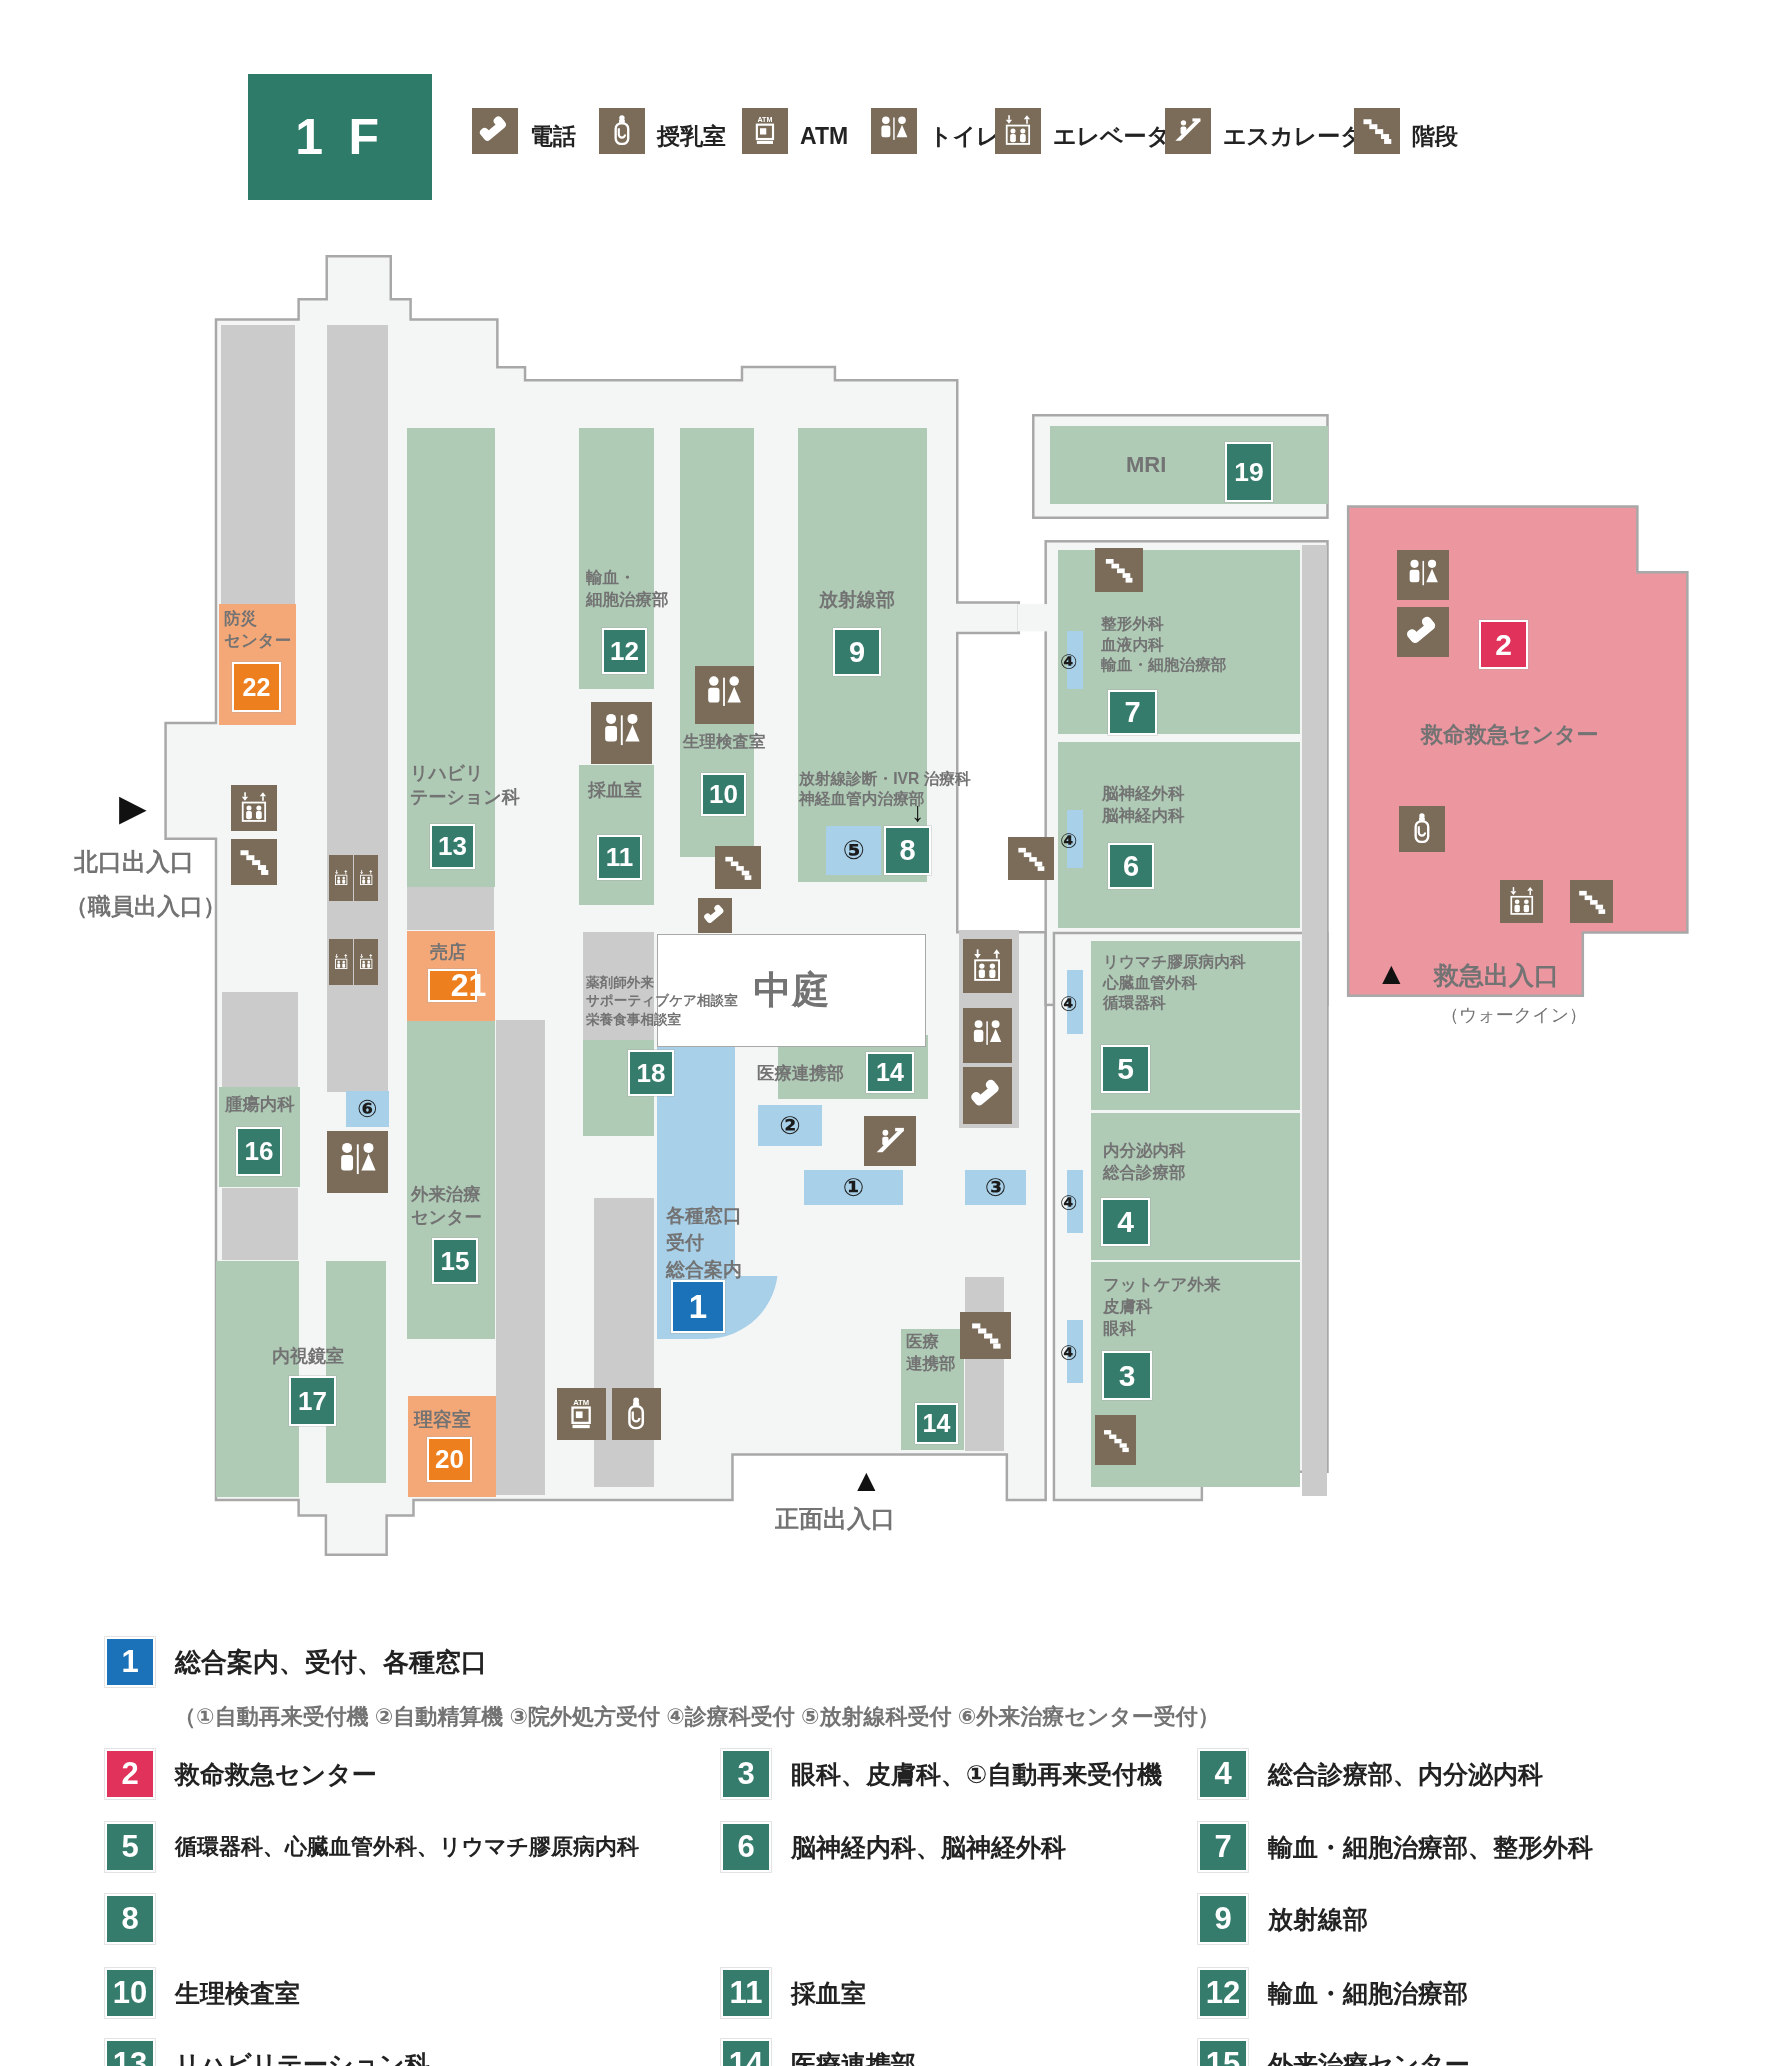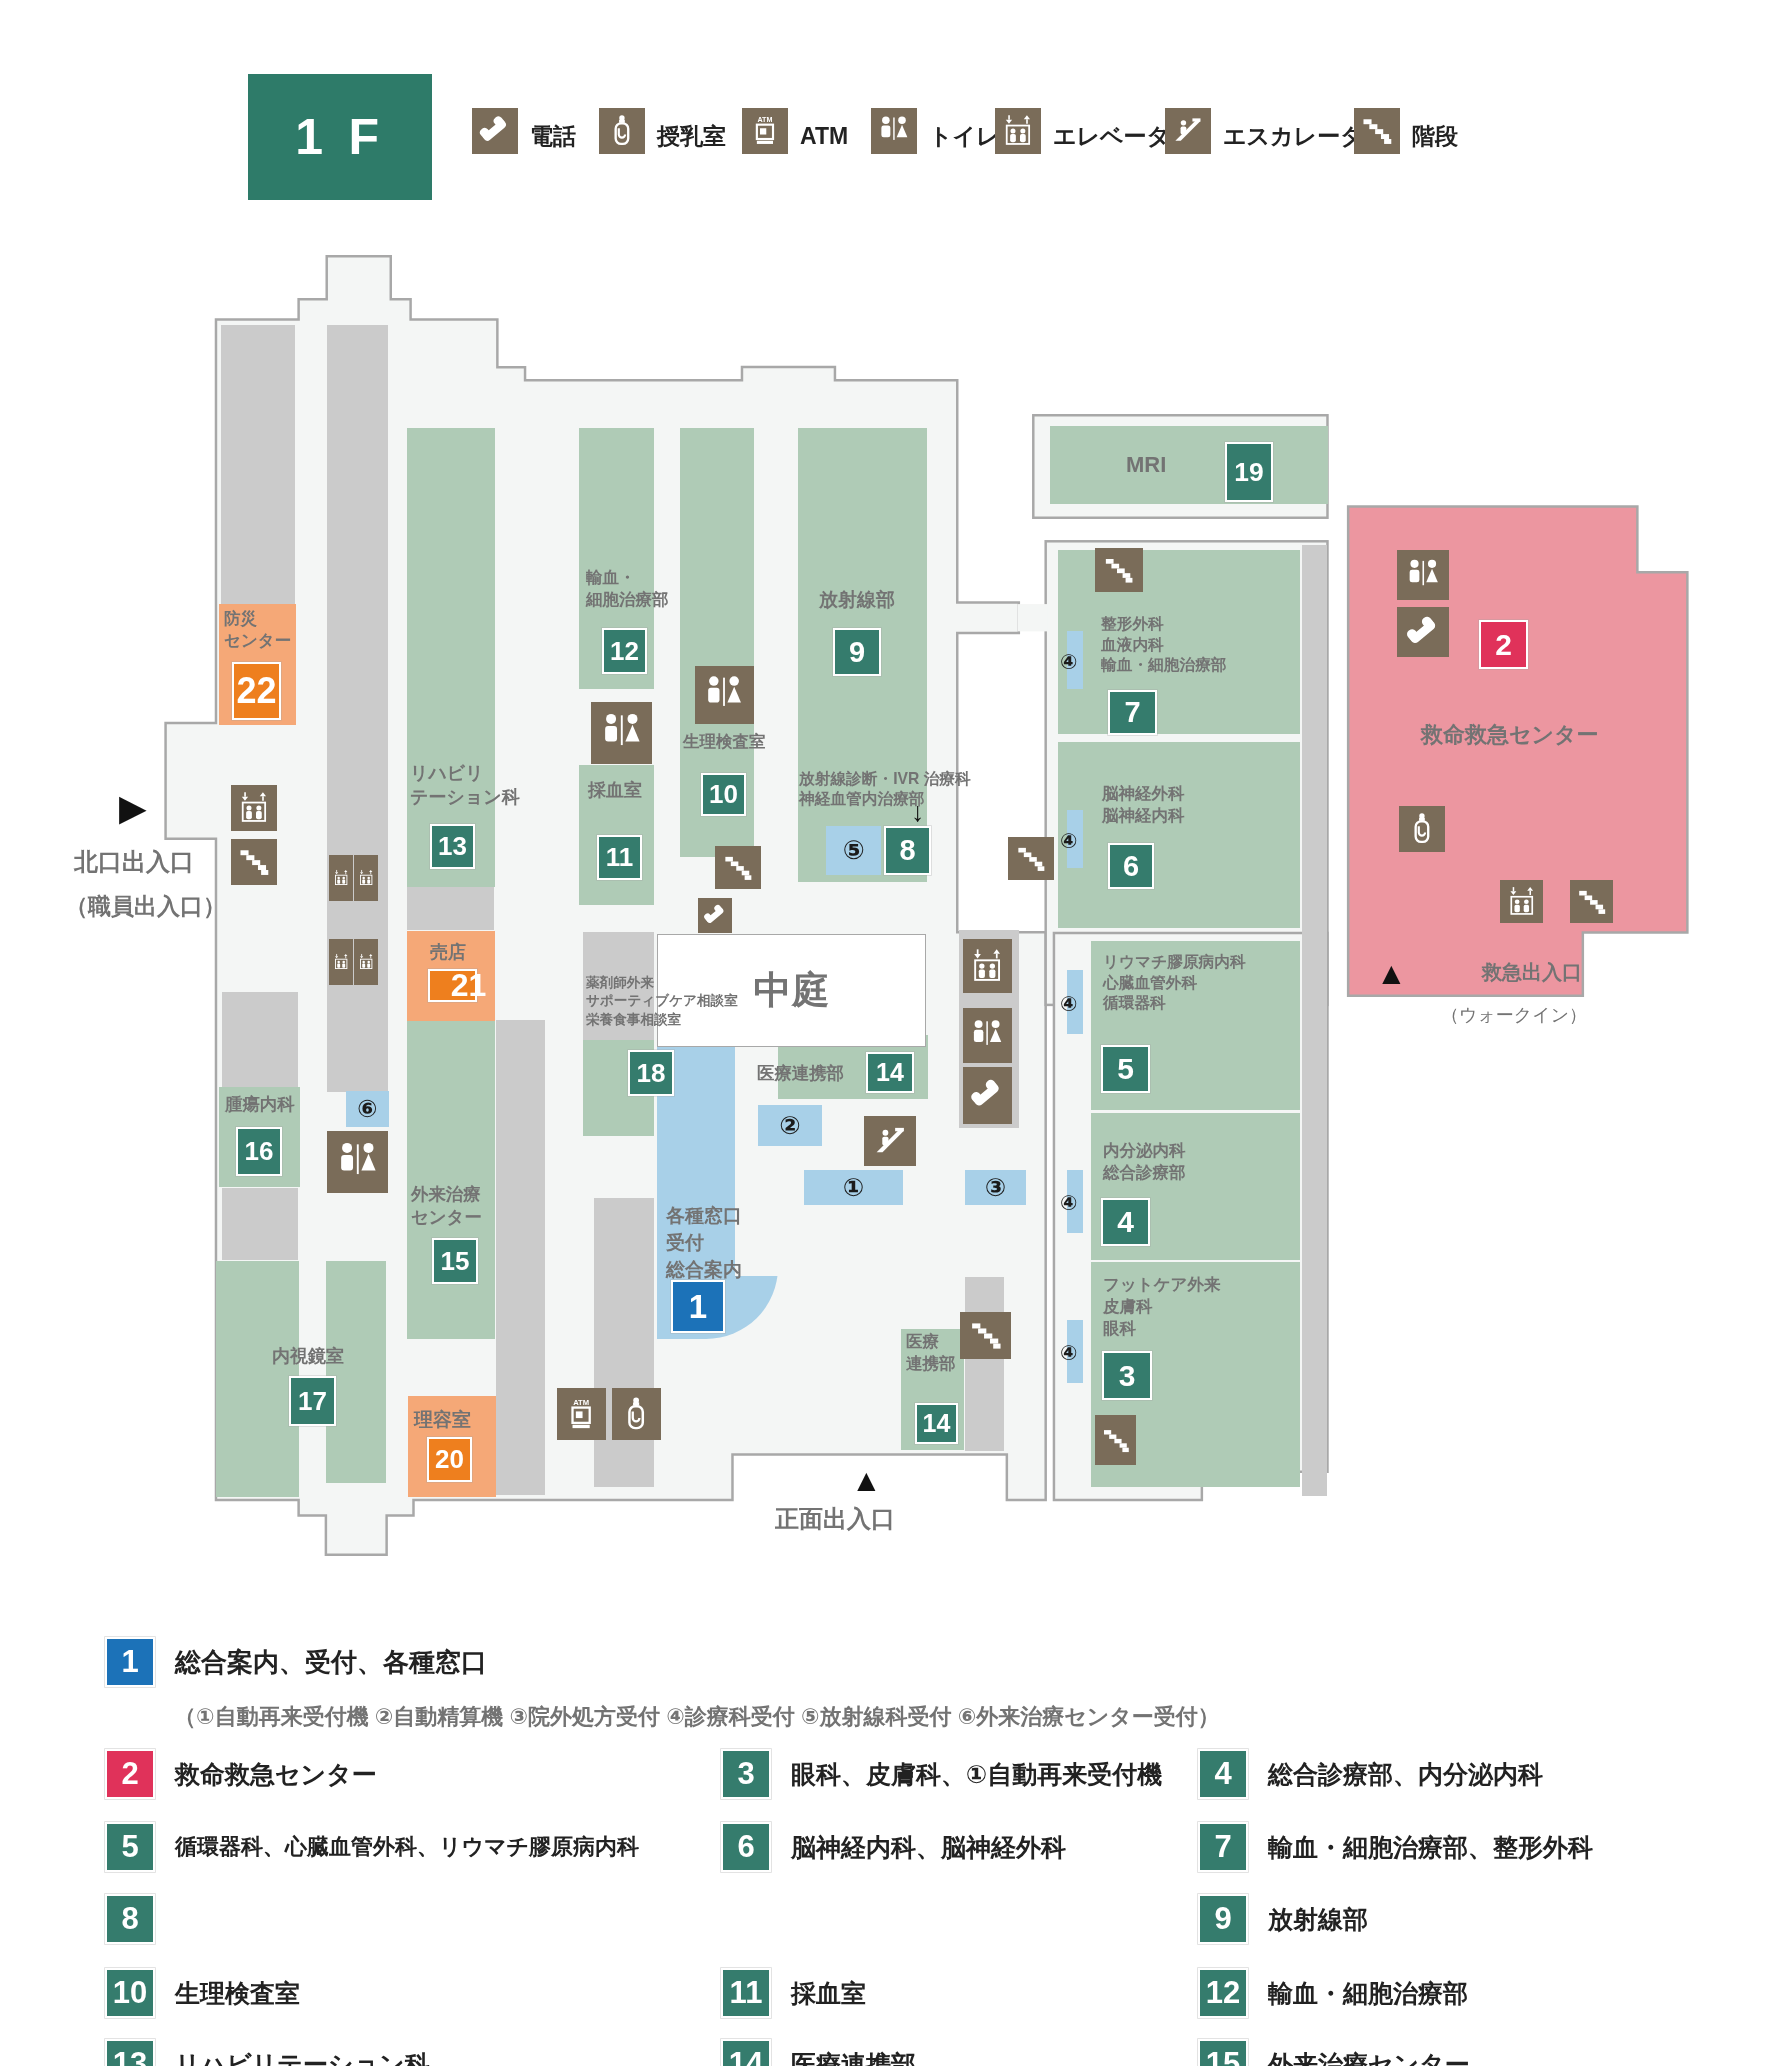"22" div.b { font-size: 36px -> 25px; height: 58px -> 50px }
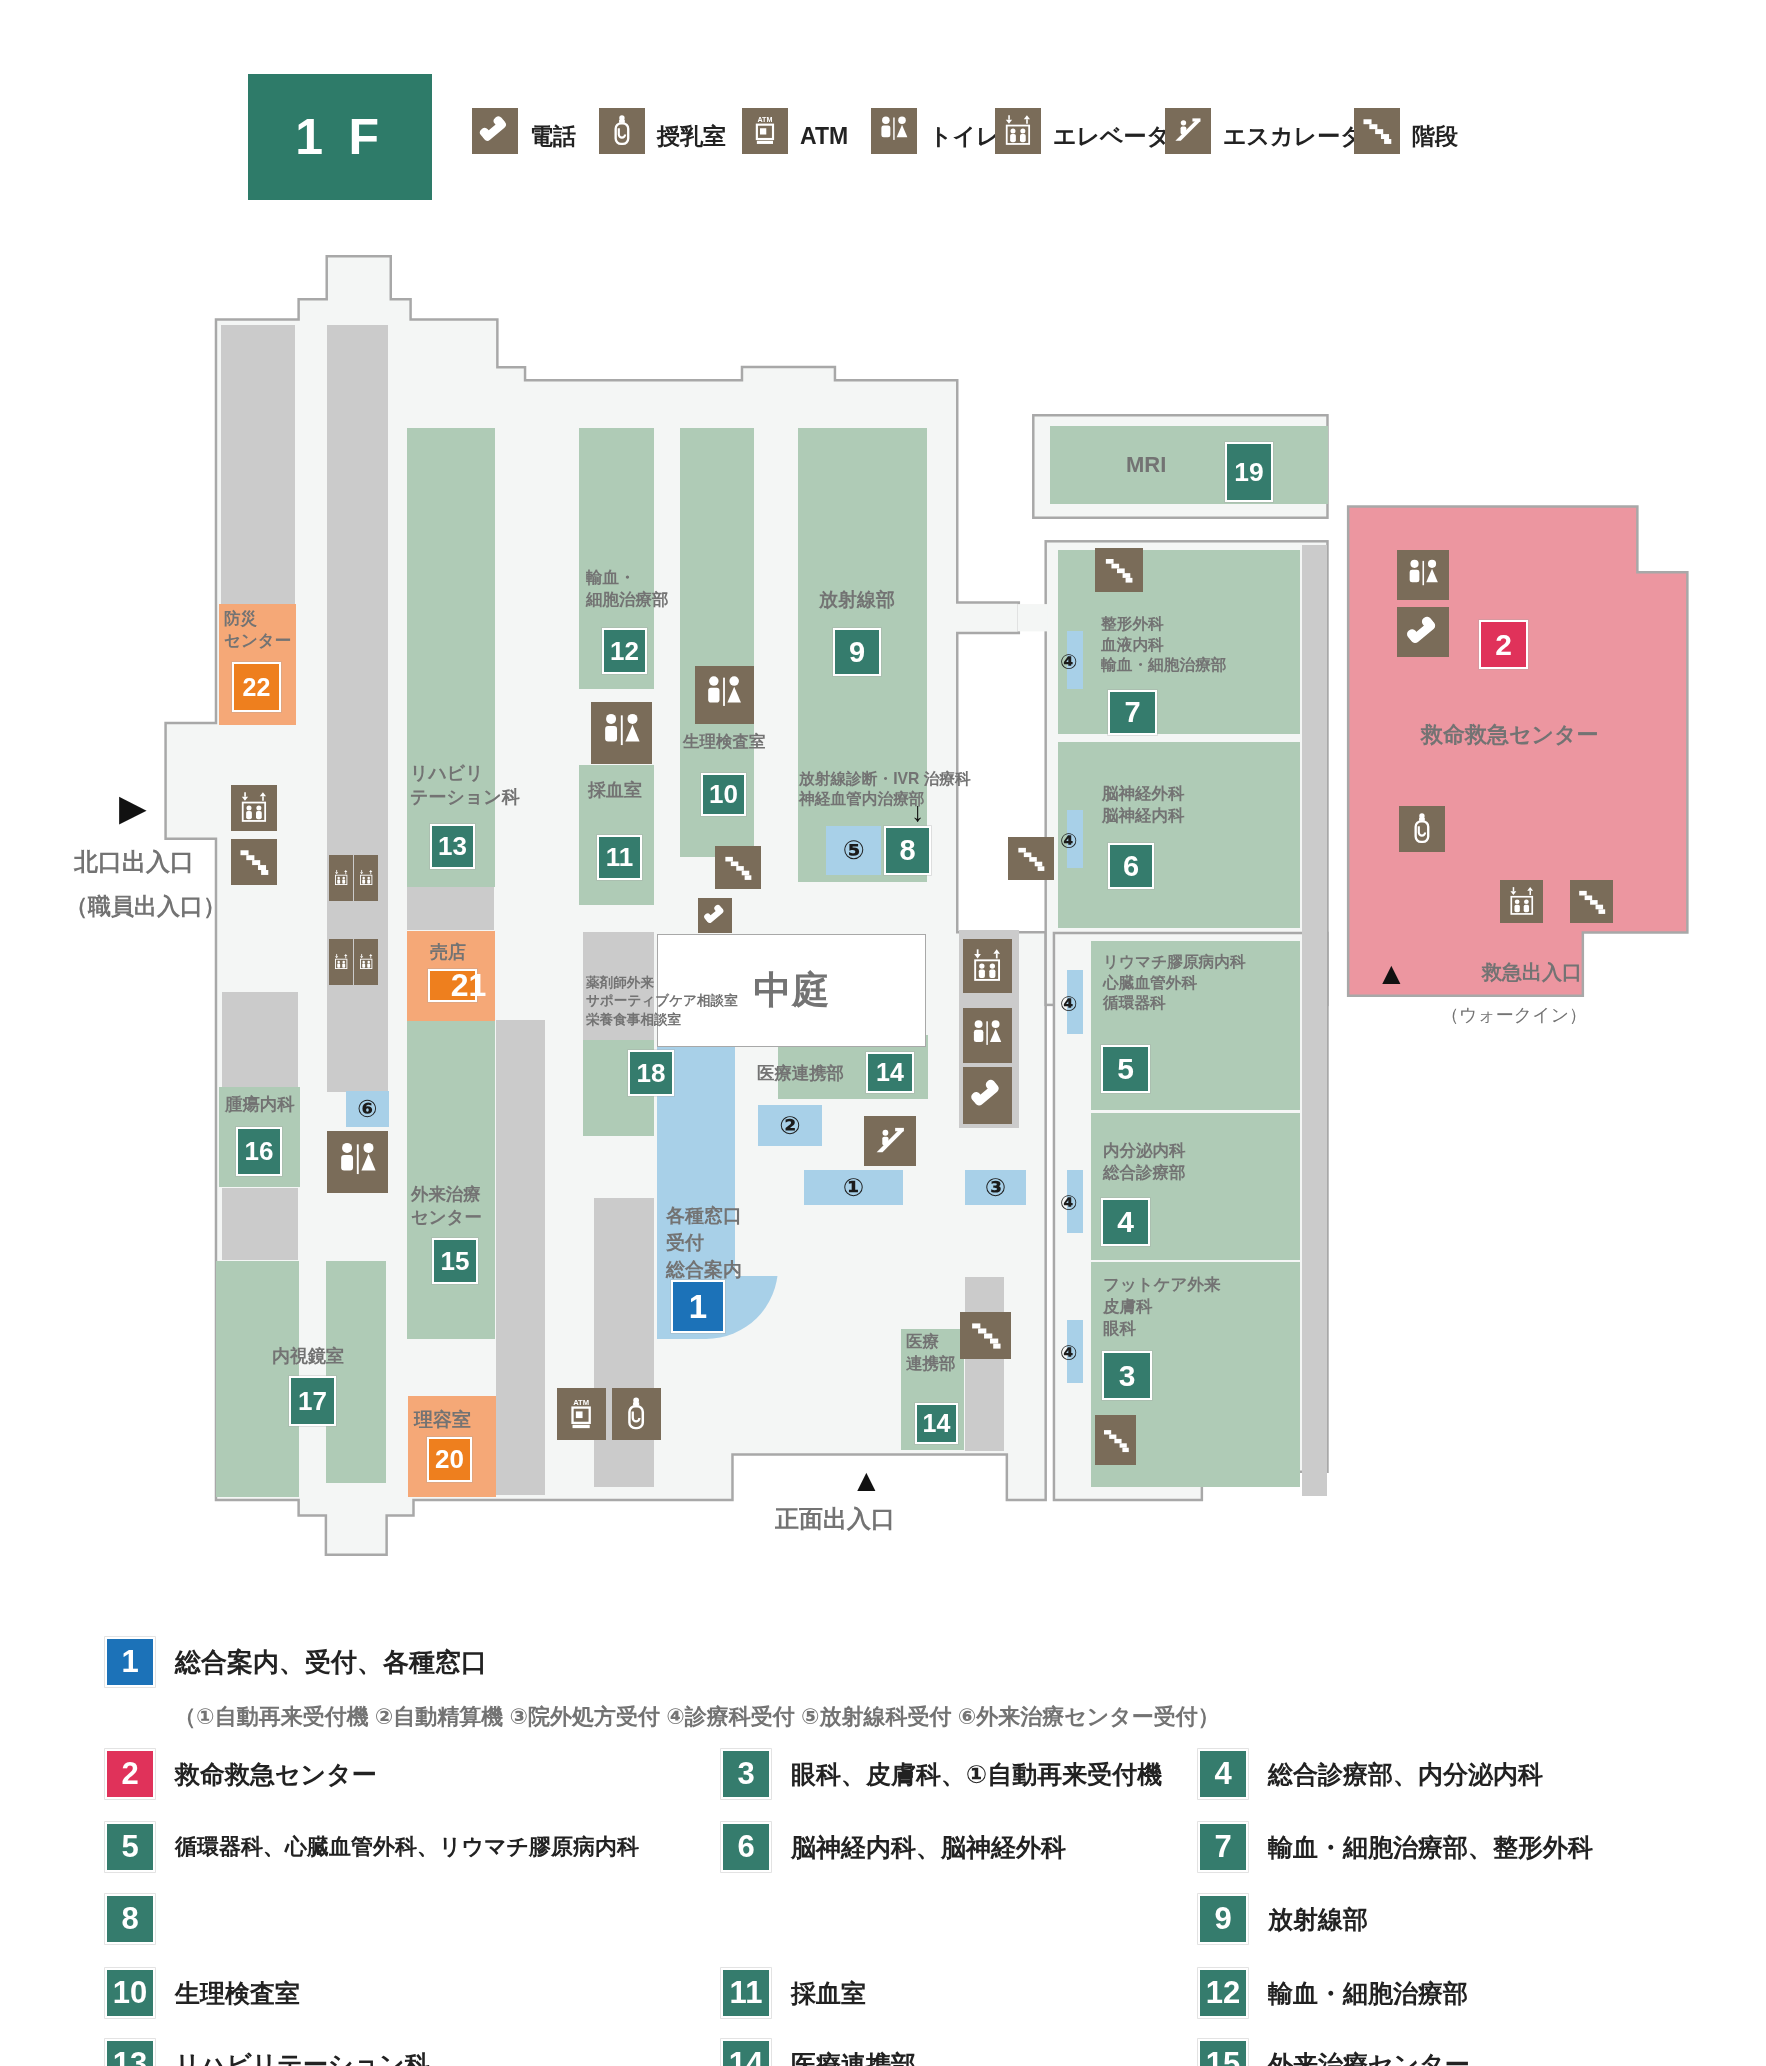"救急出入口" div.t { font-size: 20px -> 25px; margin-left: 48px -> none }
